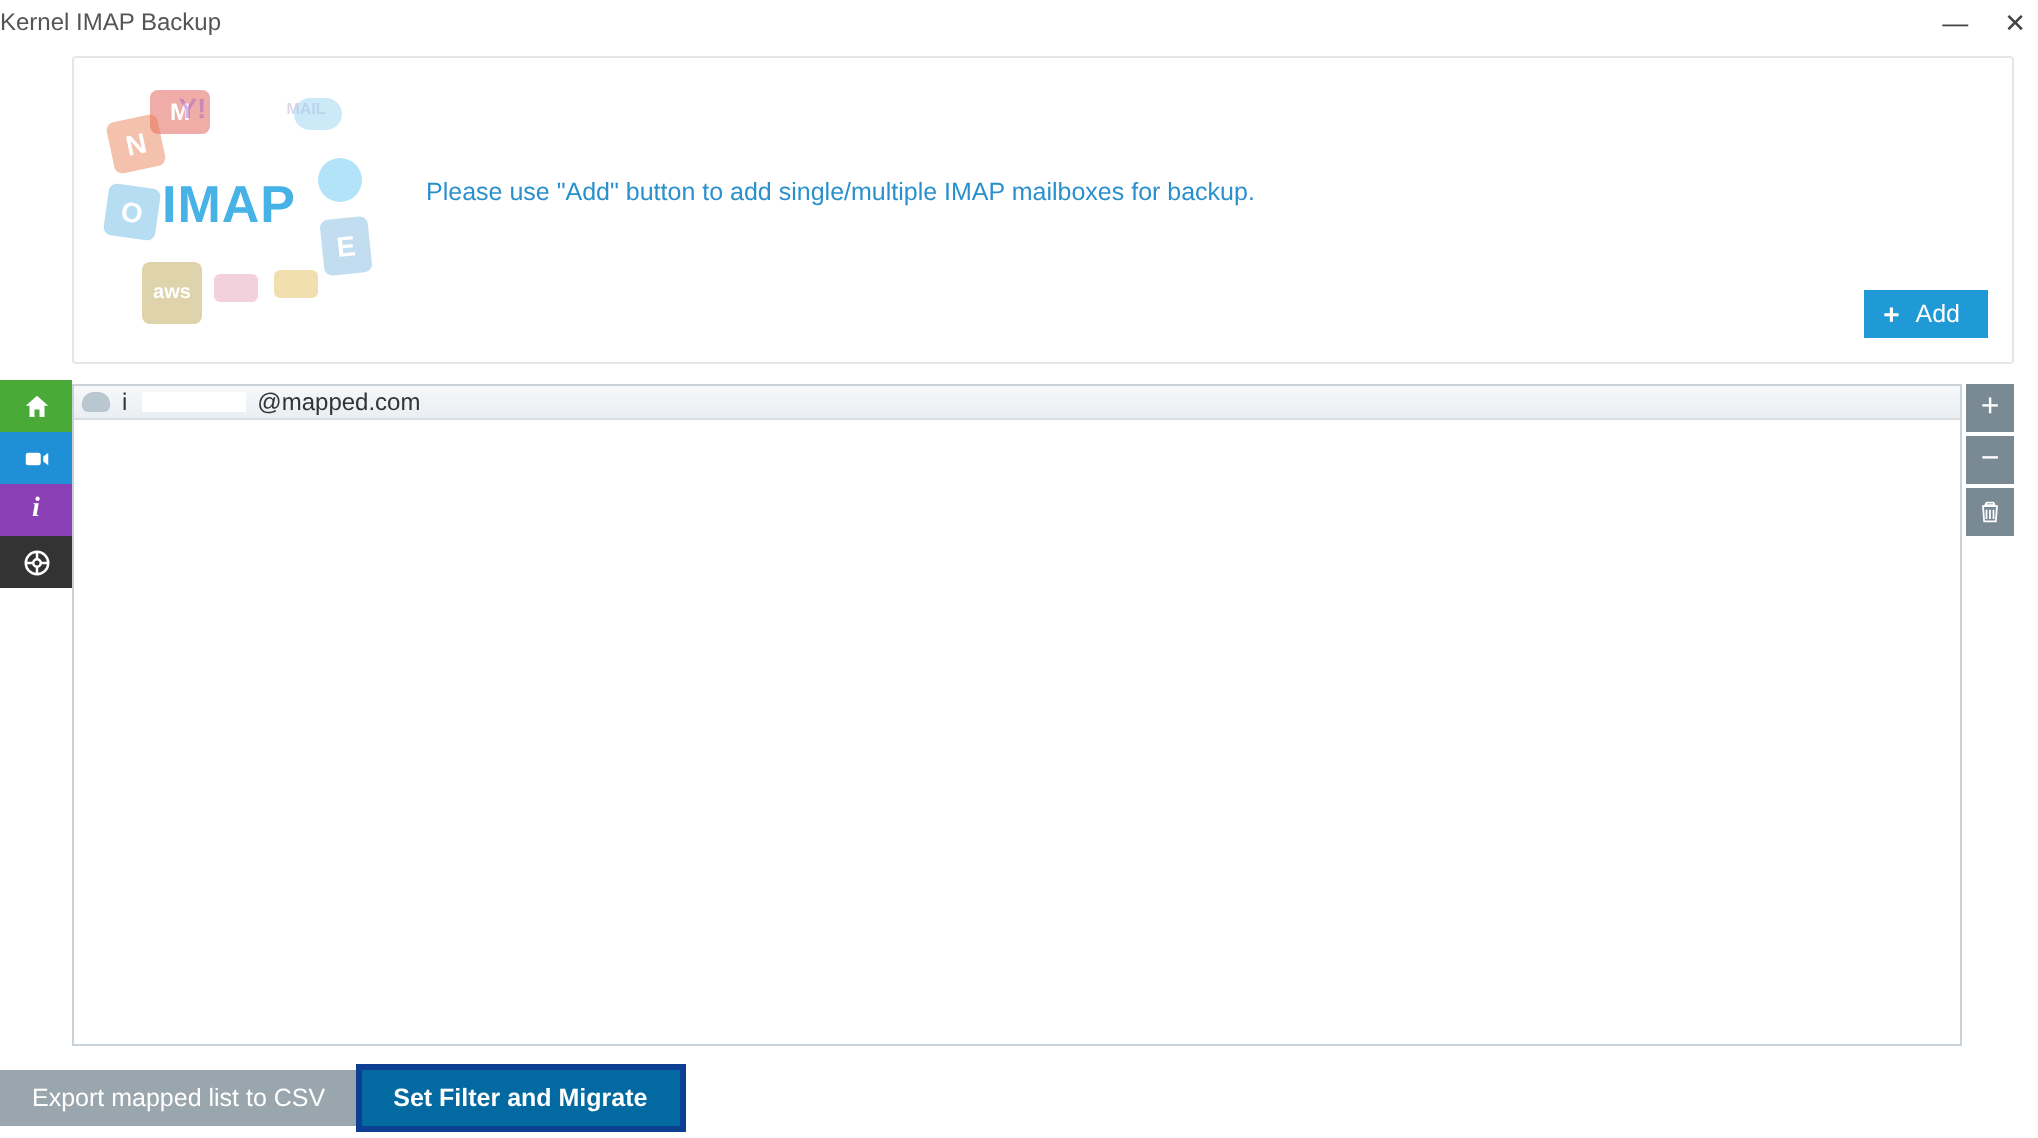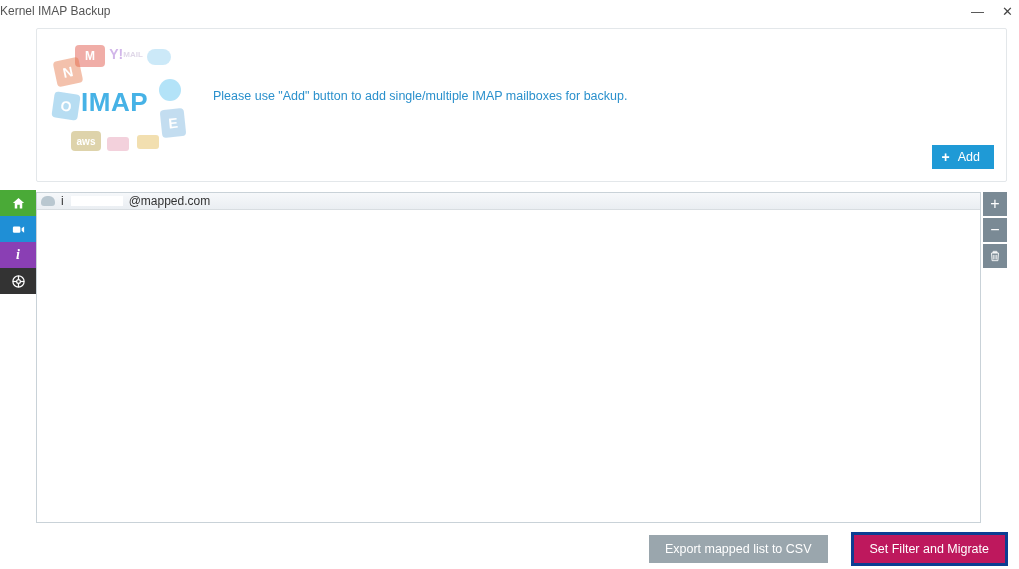"MAIL" div { padding-left: none -> 40px }
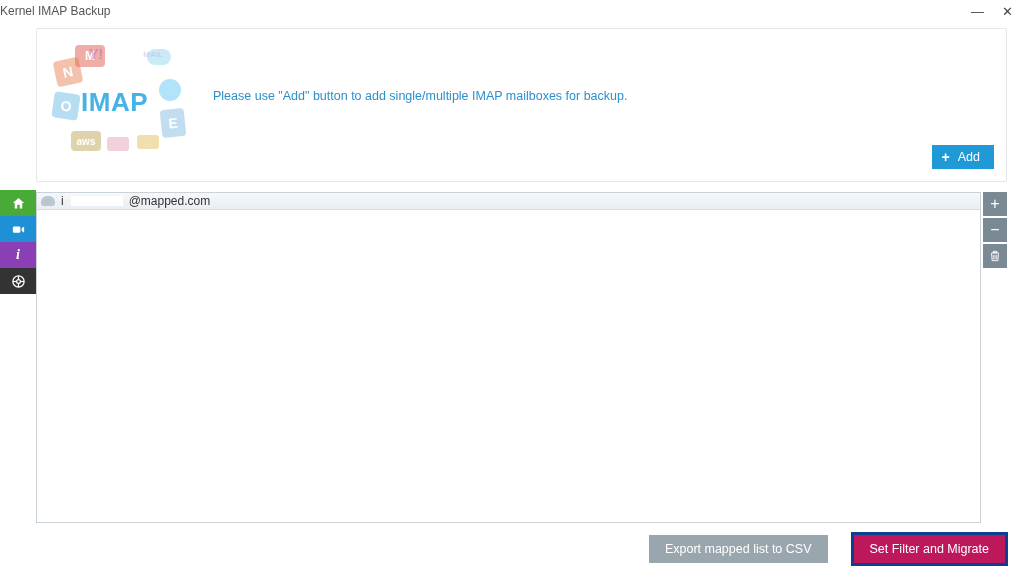"aws" .ic.aws { height: 20px -> 31px }
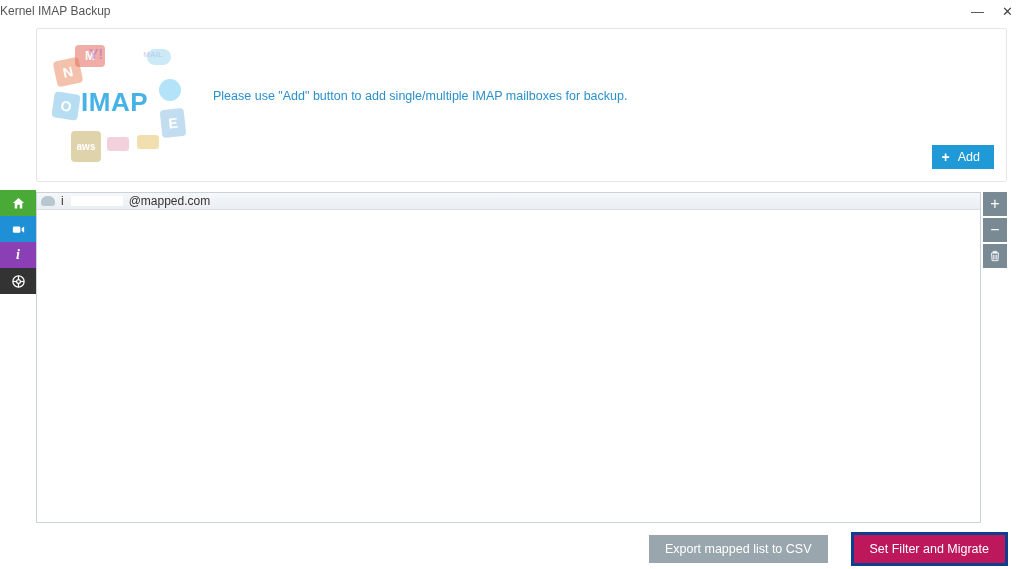"Export mapped list to CSV" .bottom-bar { gap: 26px -> 2px; justify-content: flex-end -> none }
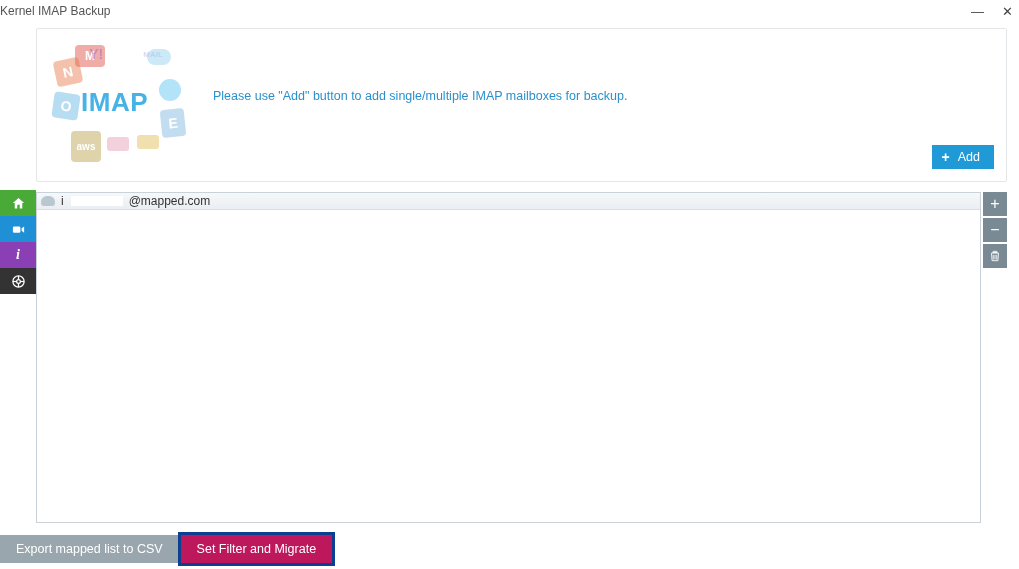"Set Filter and Migrate" .btn.primary { background: #be185d -> #0369a1; font-weight: 400 -> 700 }
